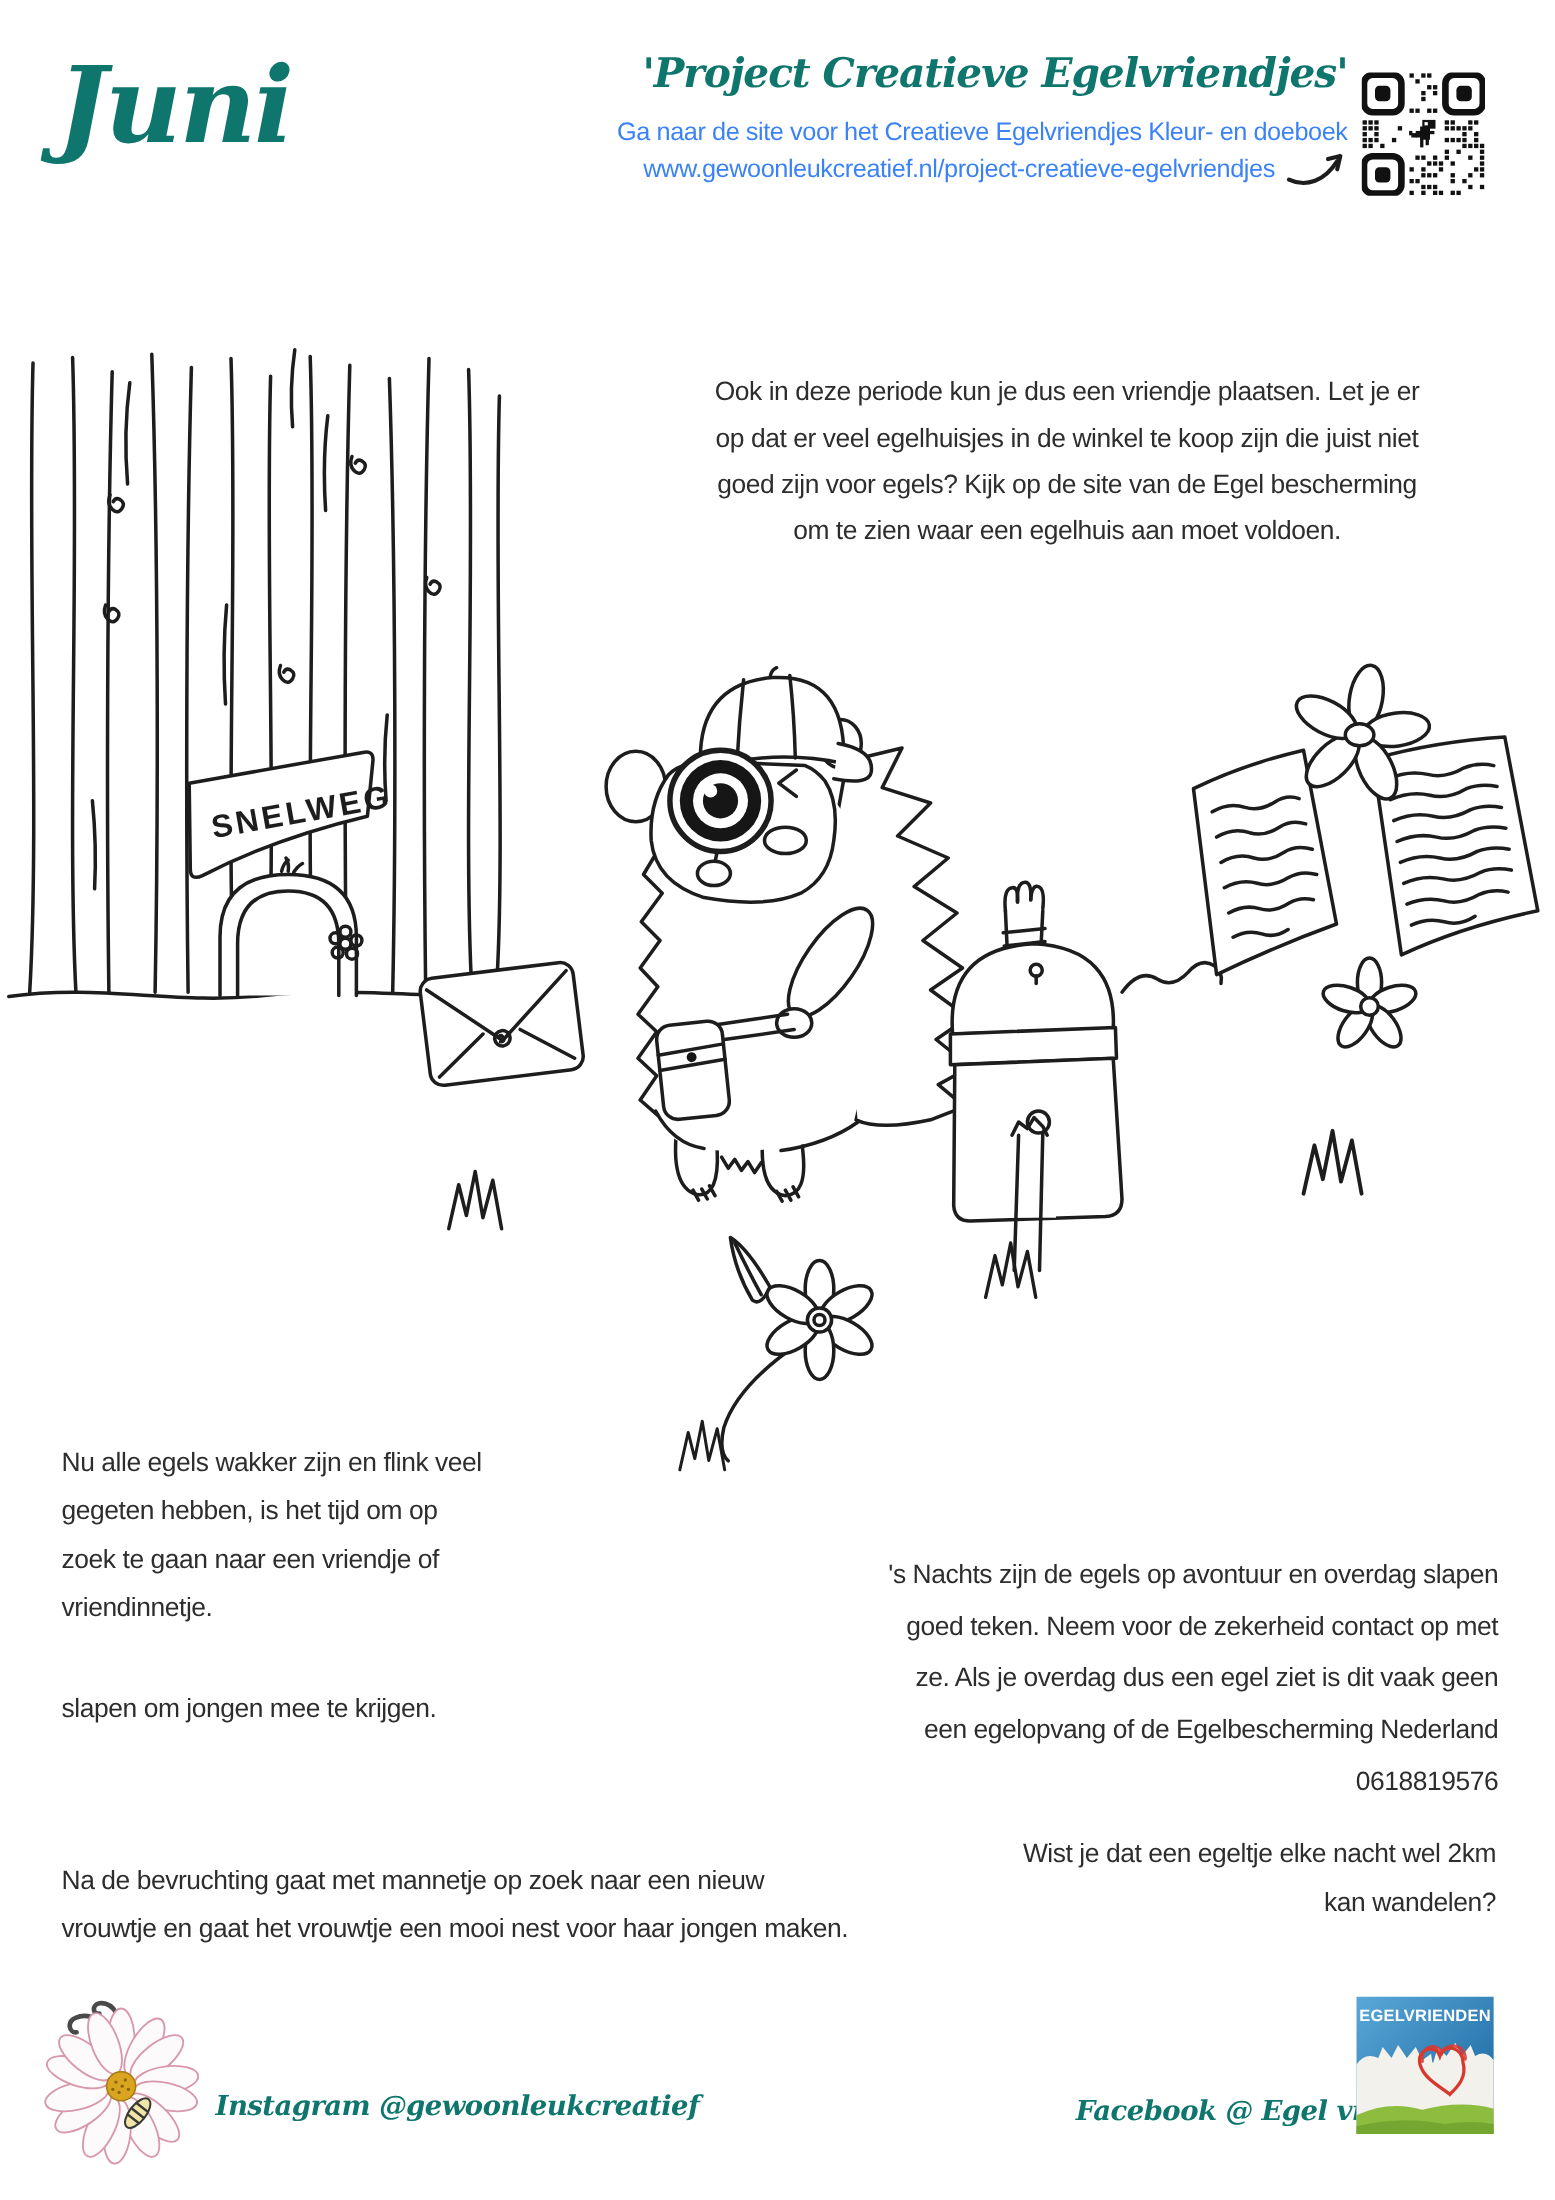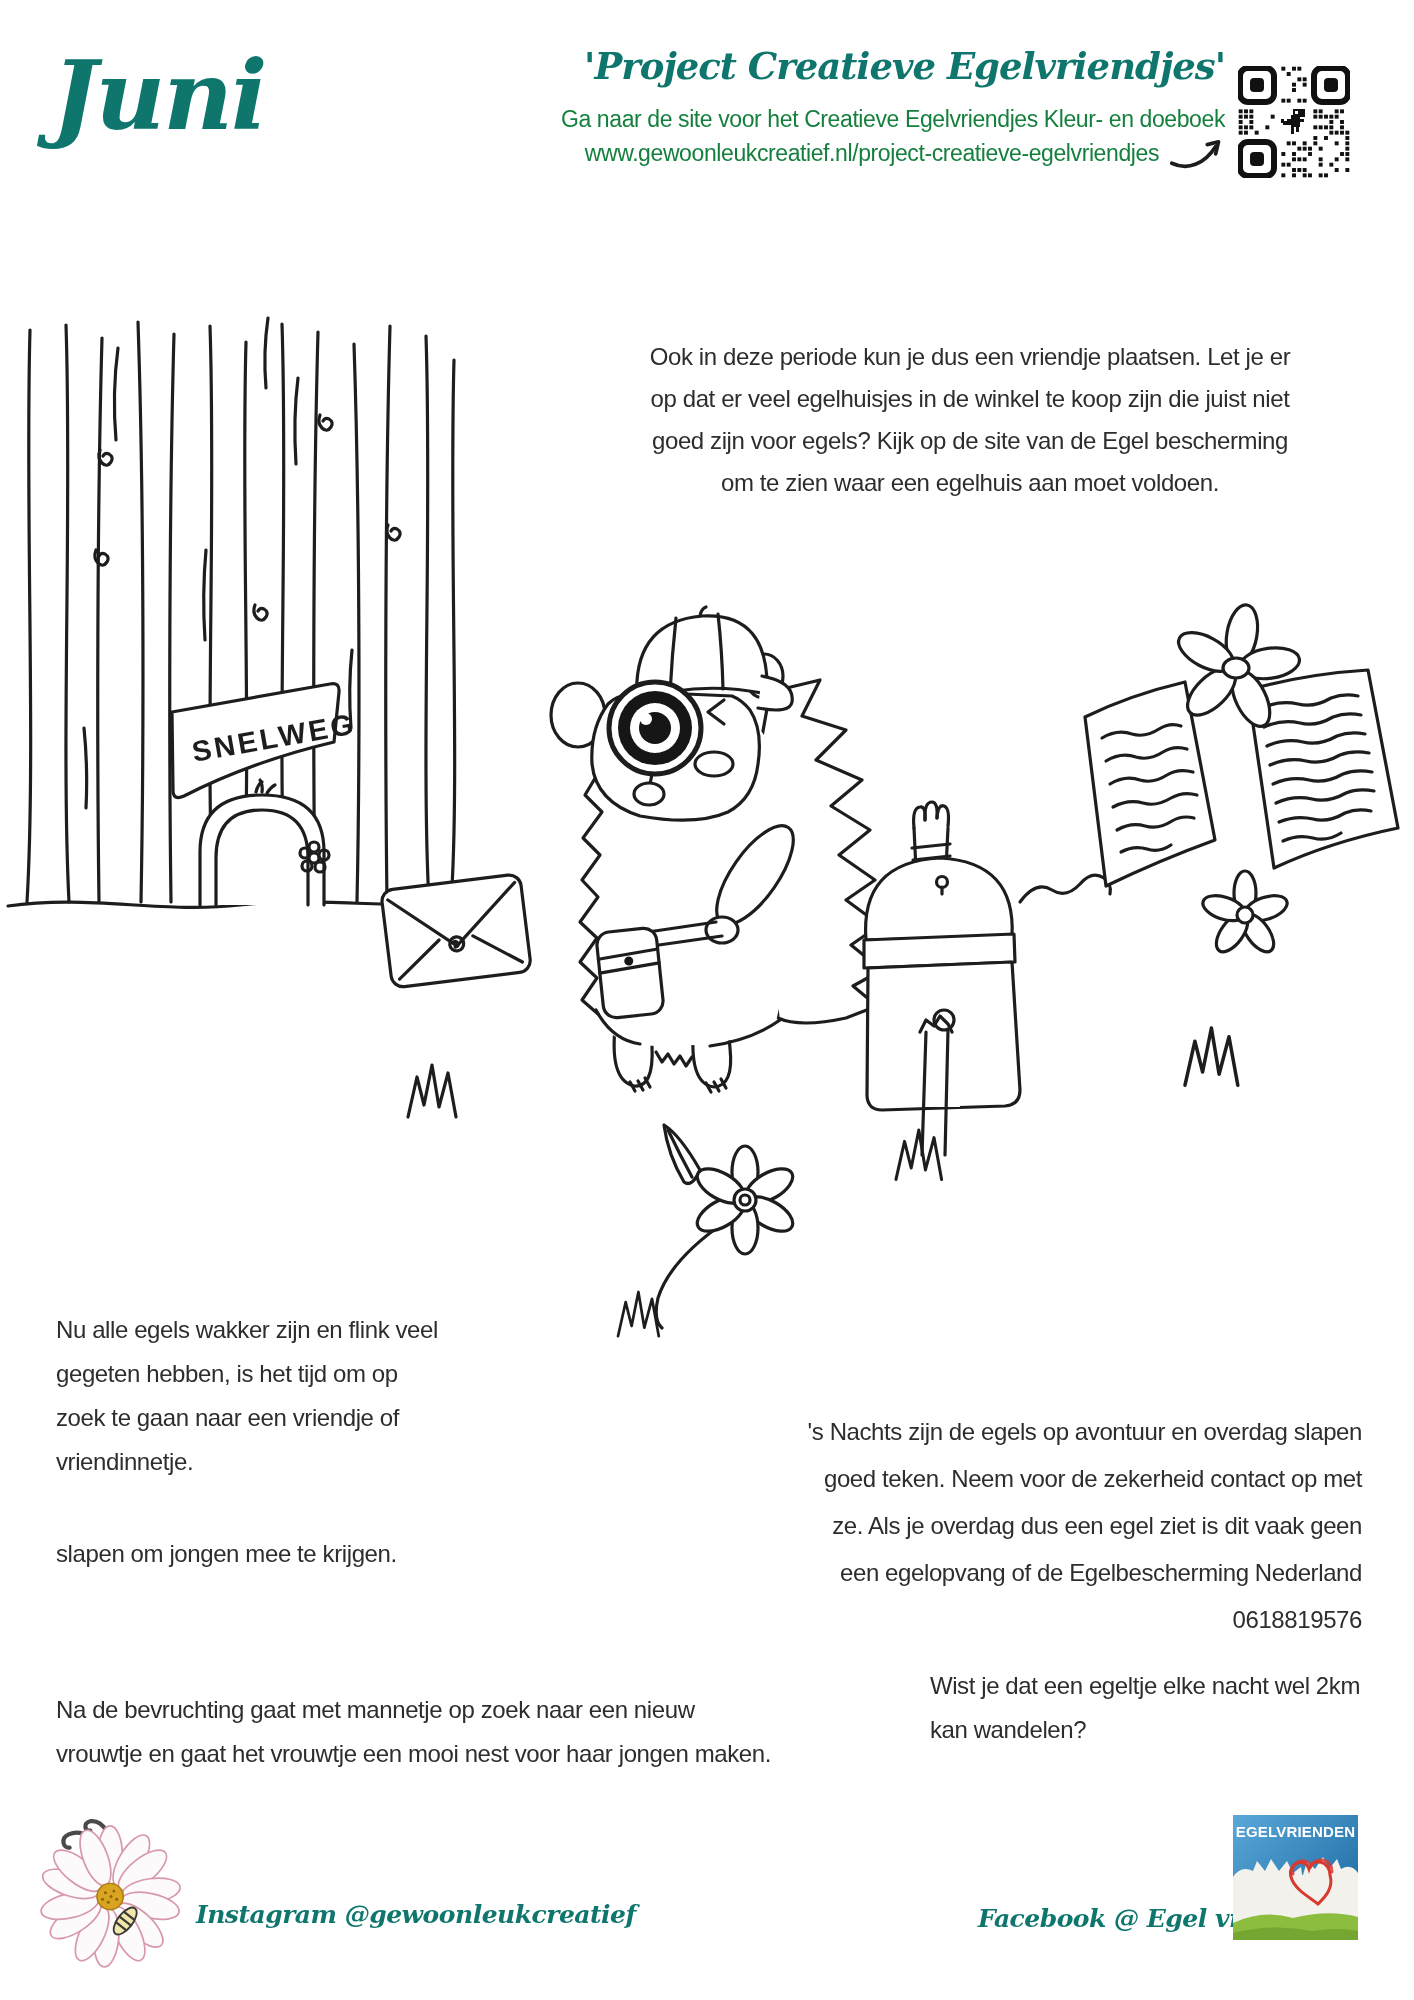"Ga naar de site voor" .hline { color: #15803d -> #3b82f6 }
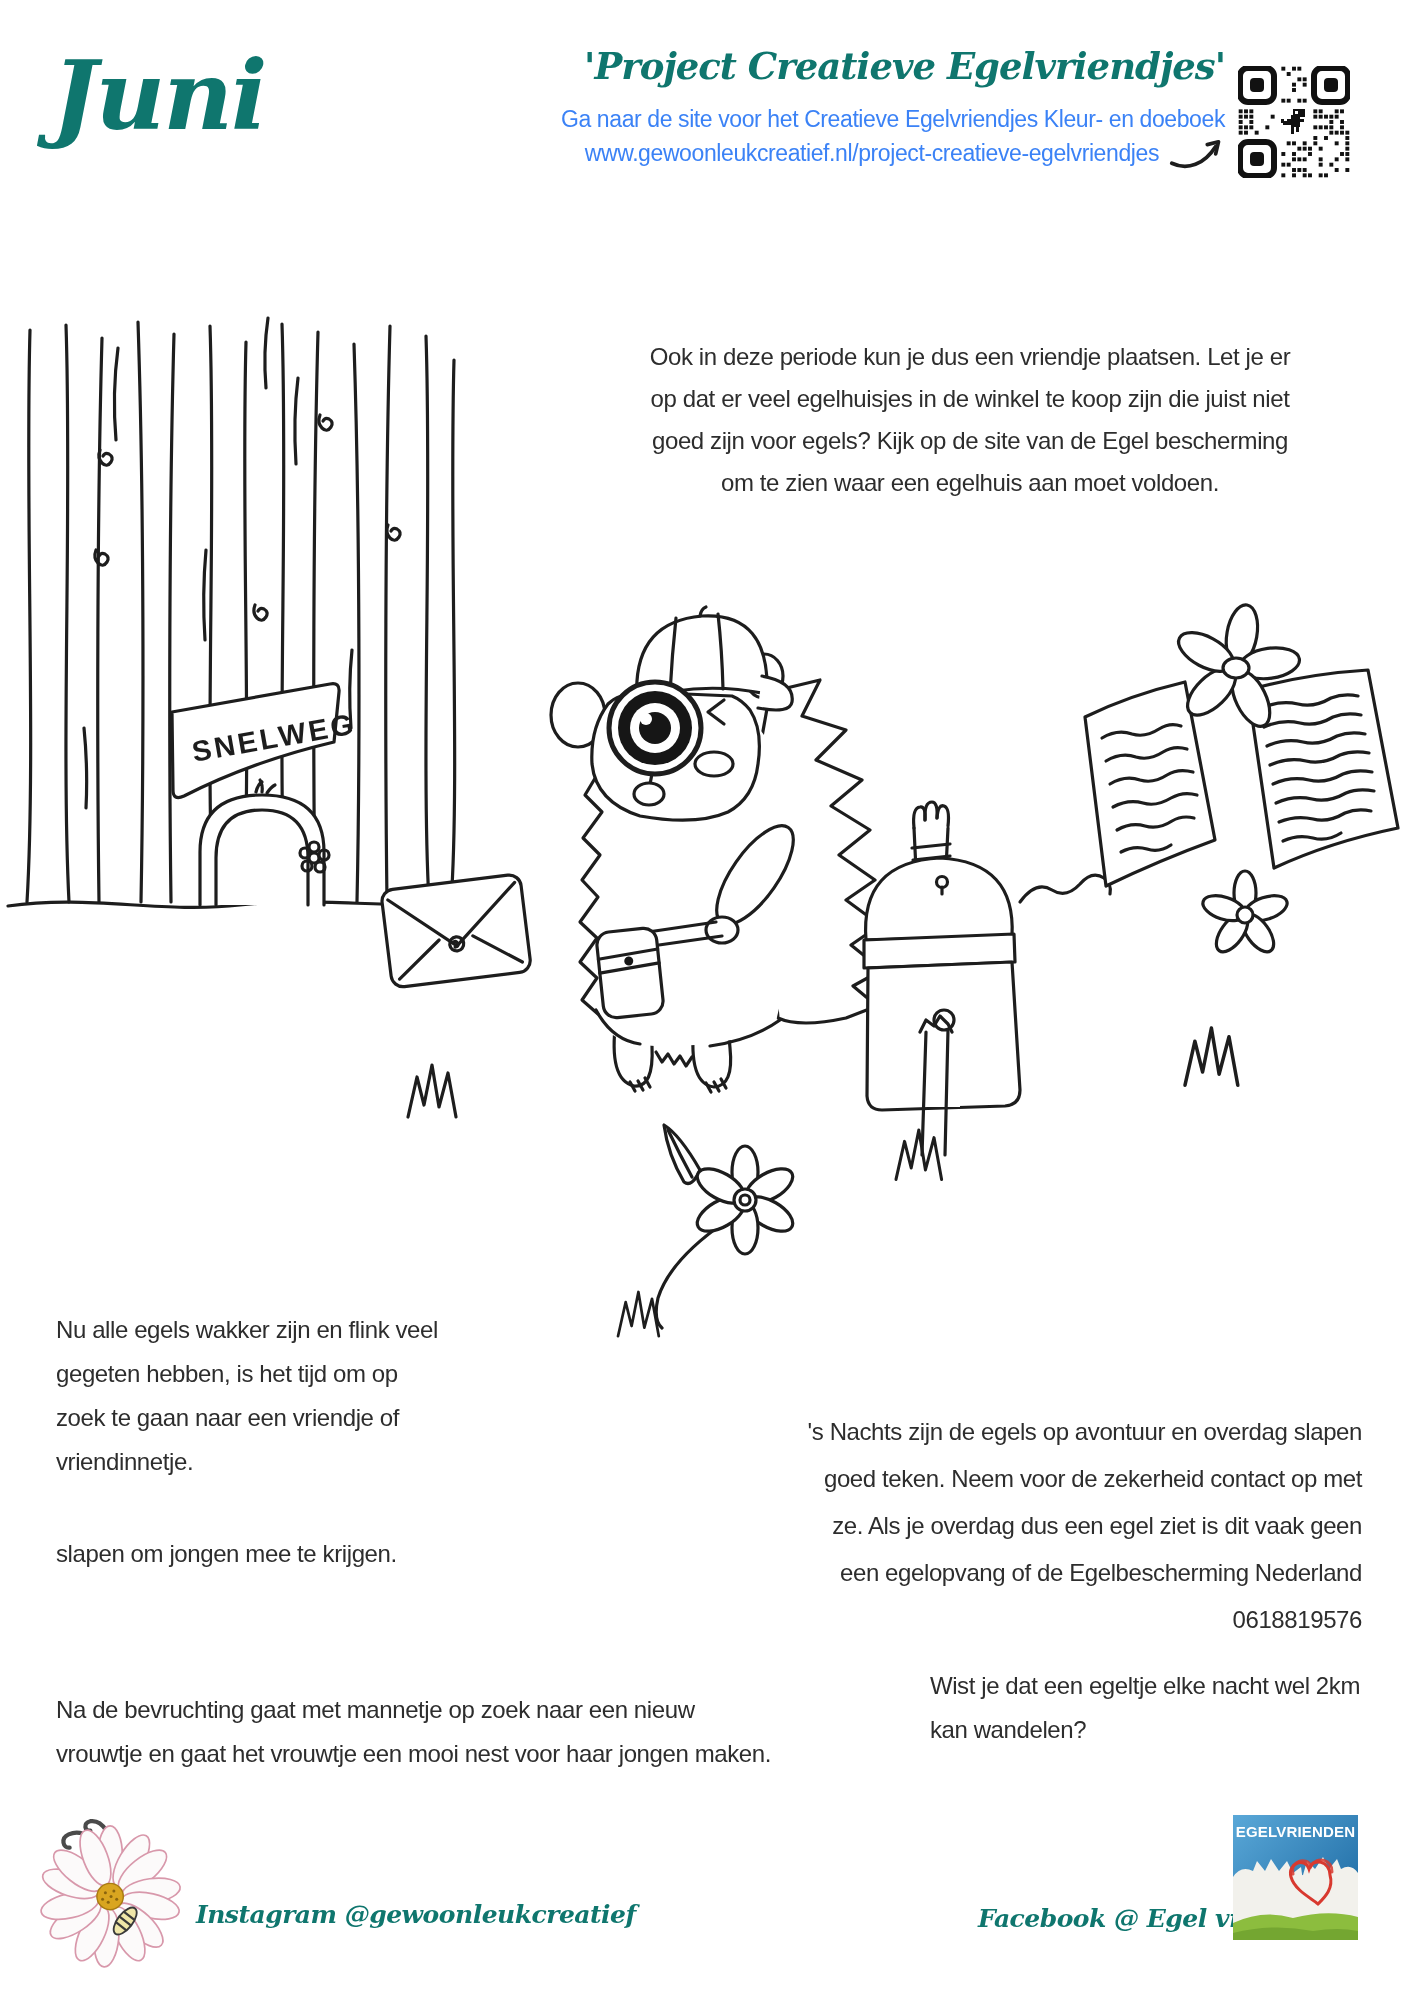"Wist je dat een egeltje" .nright2 { text-align: none -> right }
